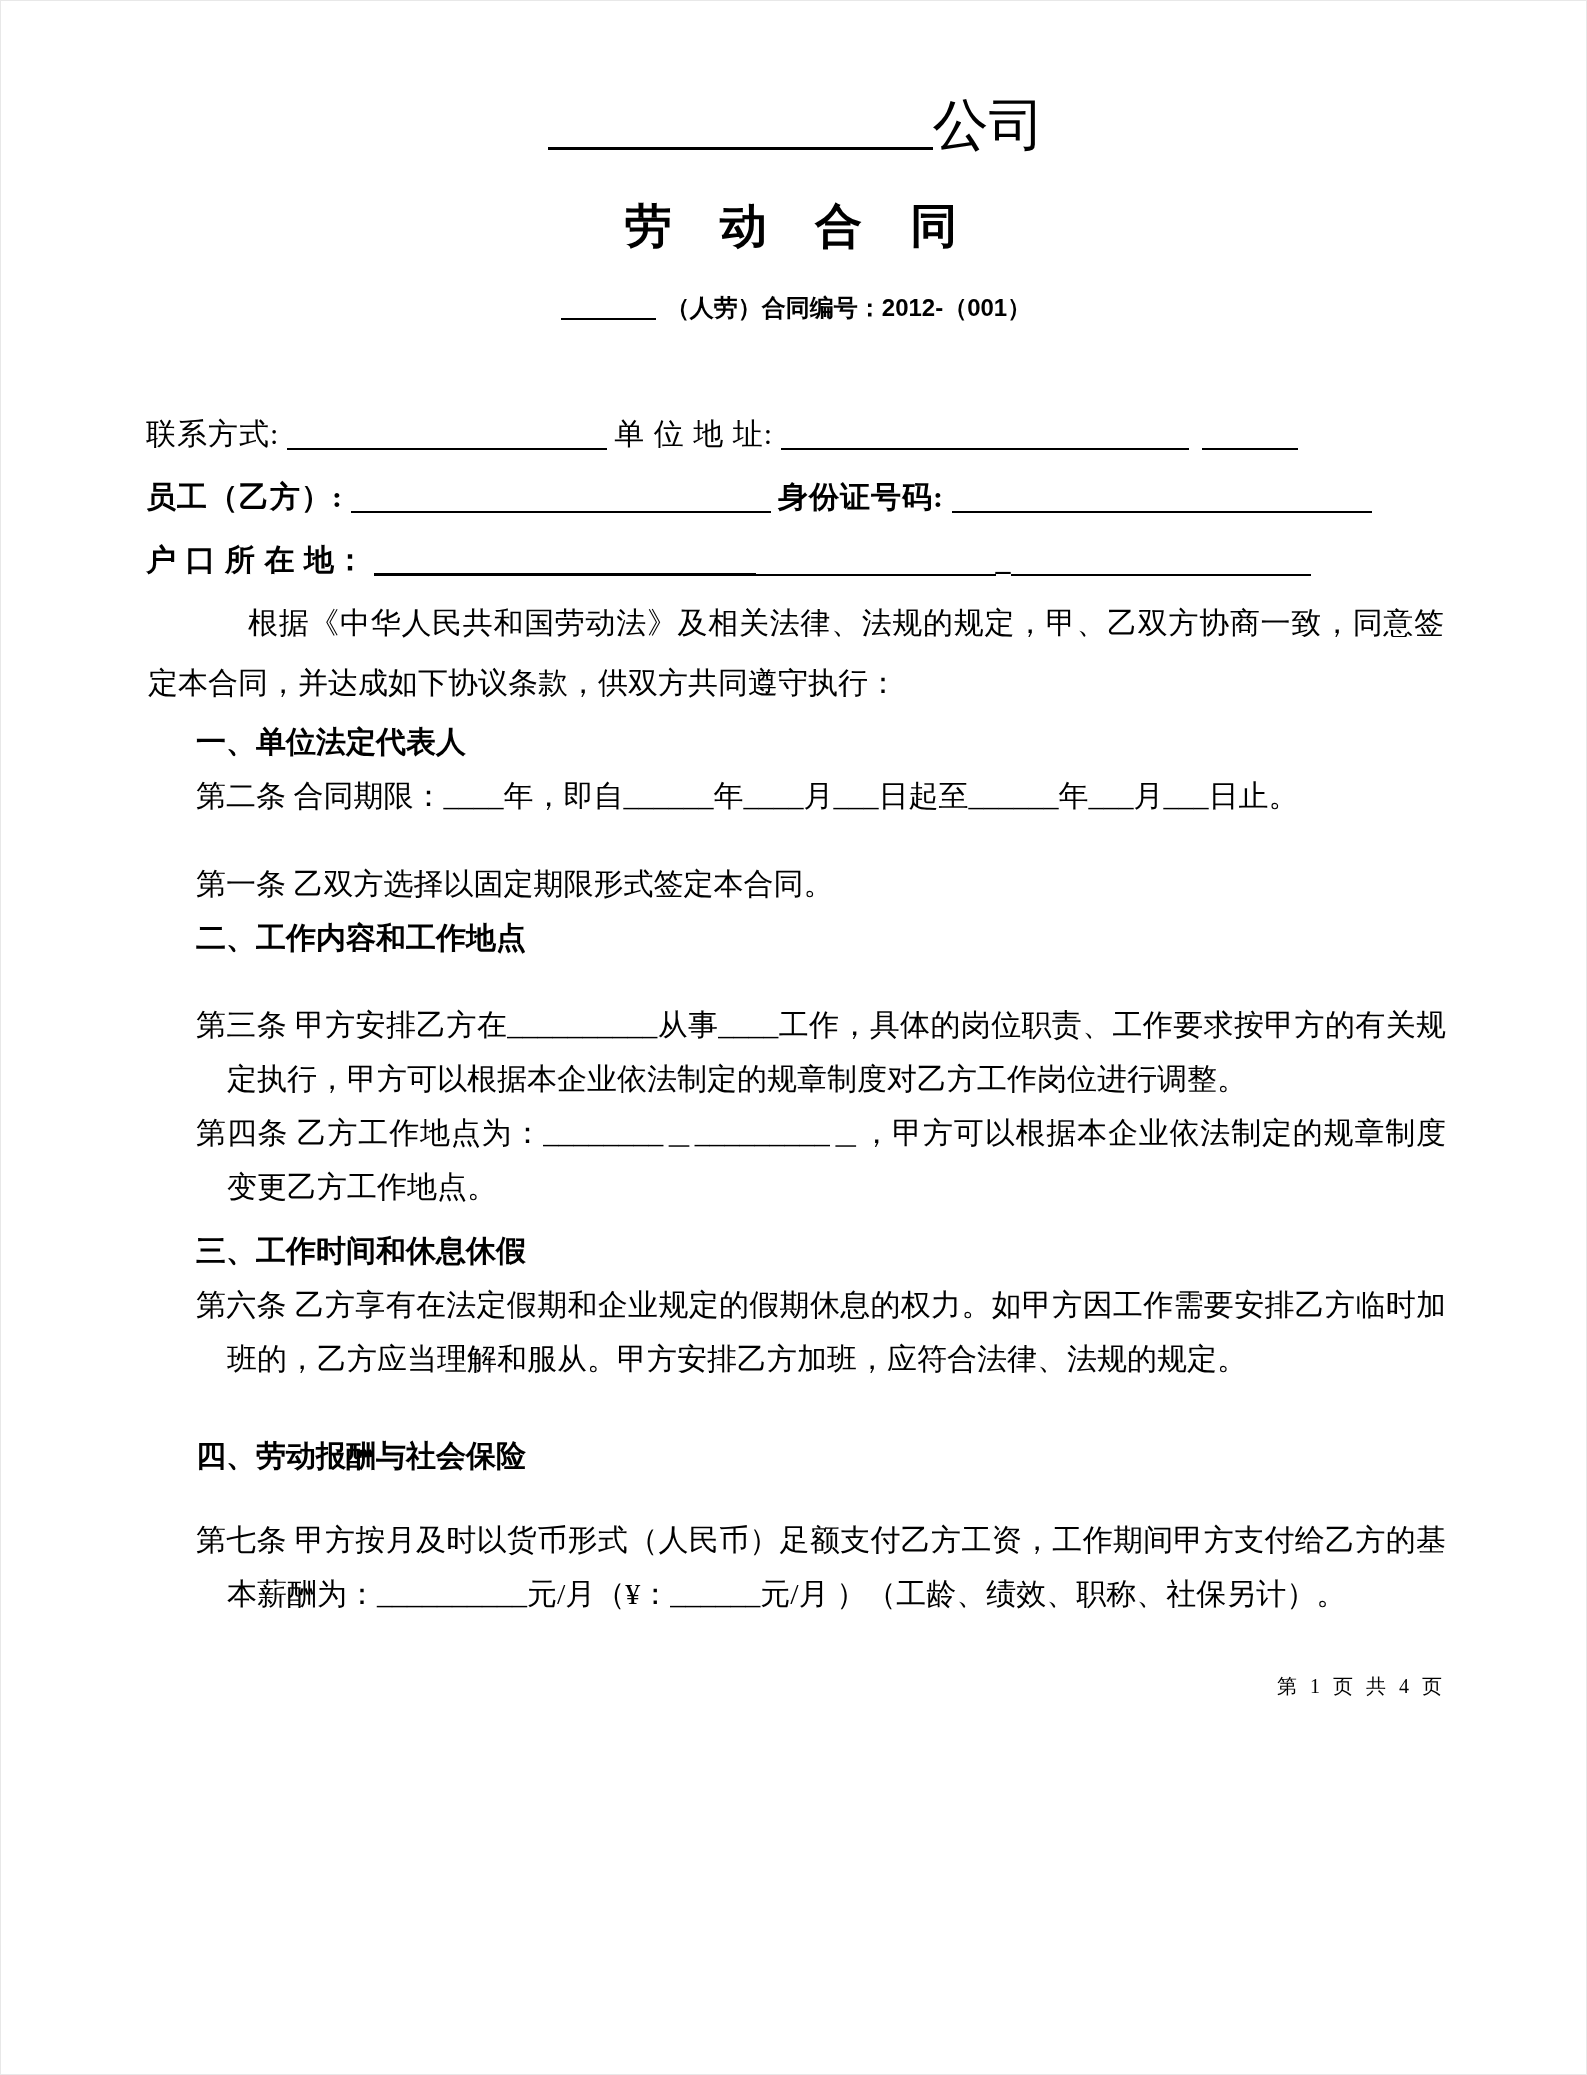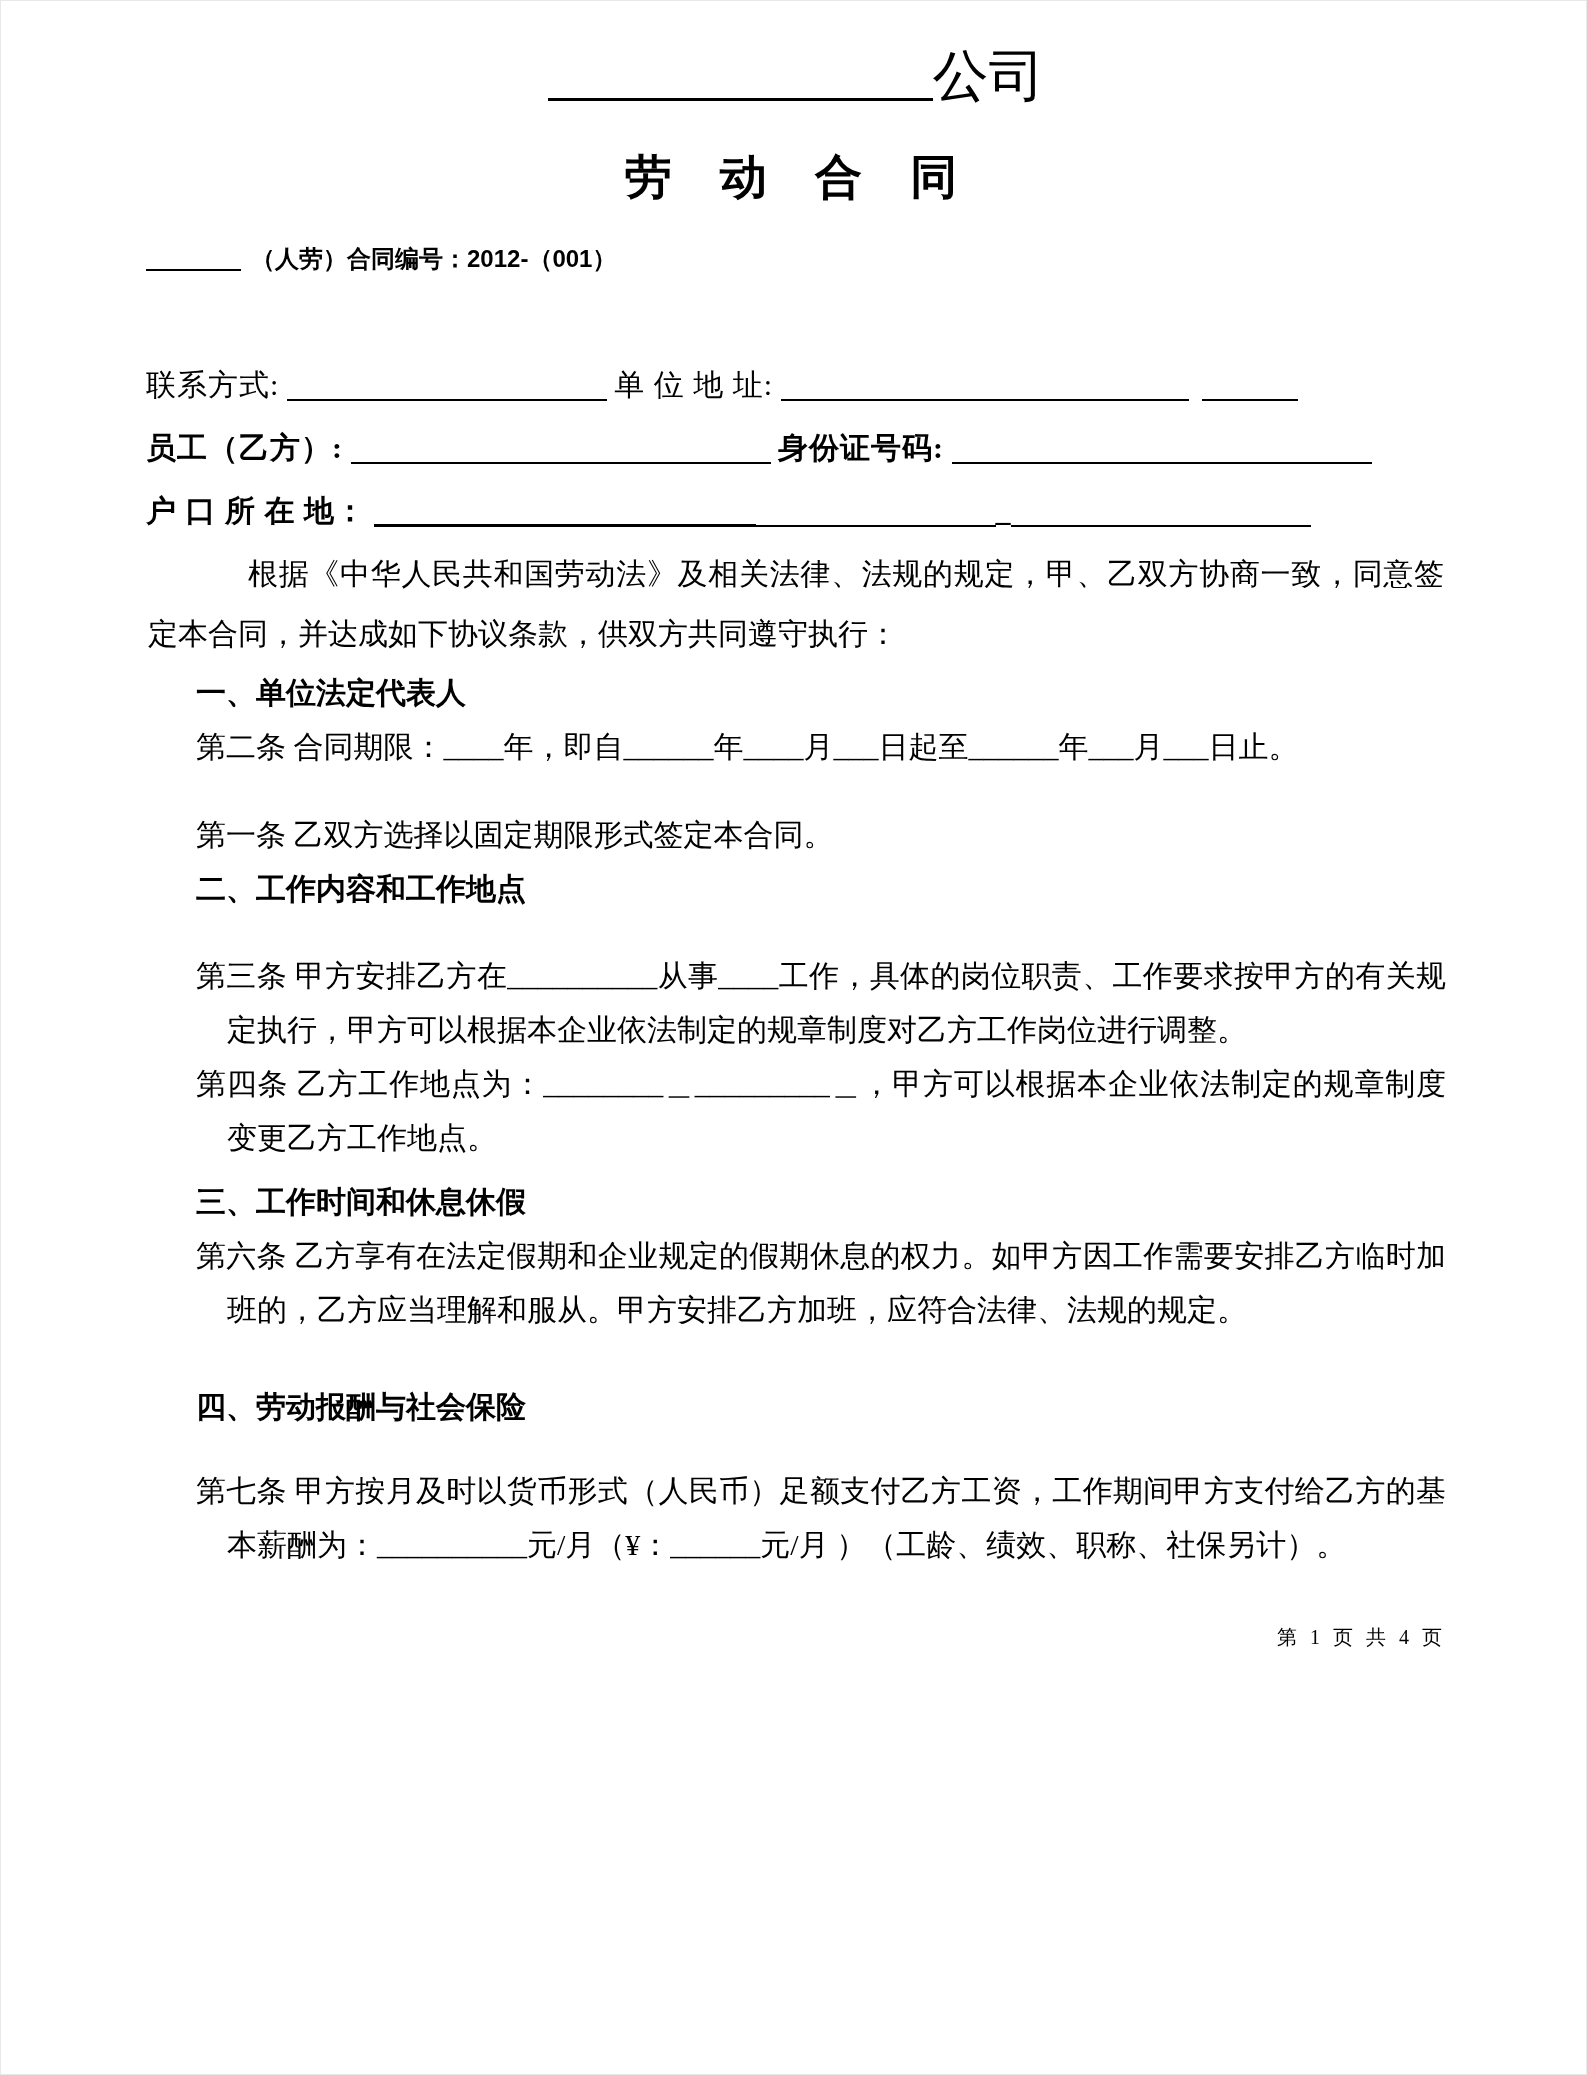"公司" .page { padding: 39px 140px 0 145px -> 88px 140px 0 145px }
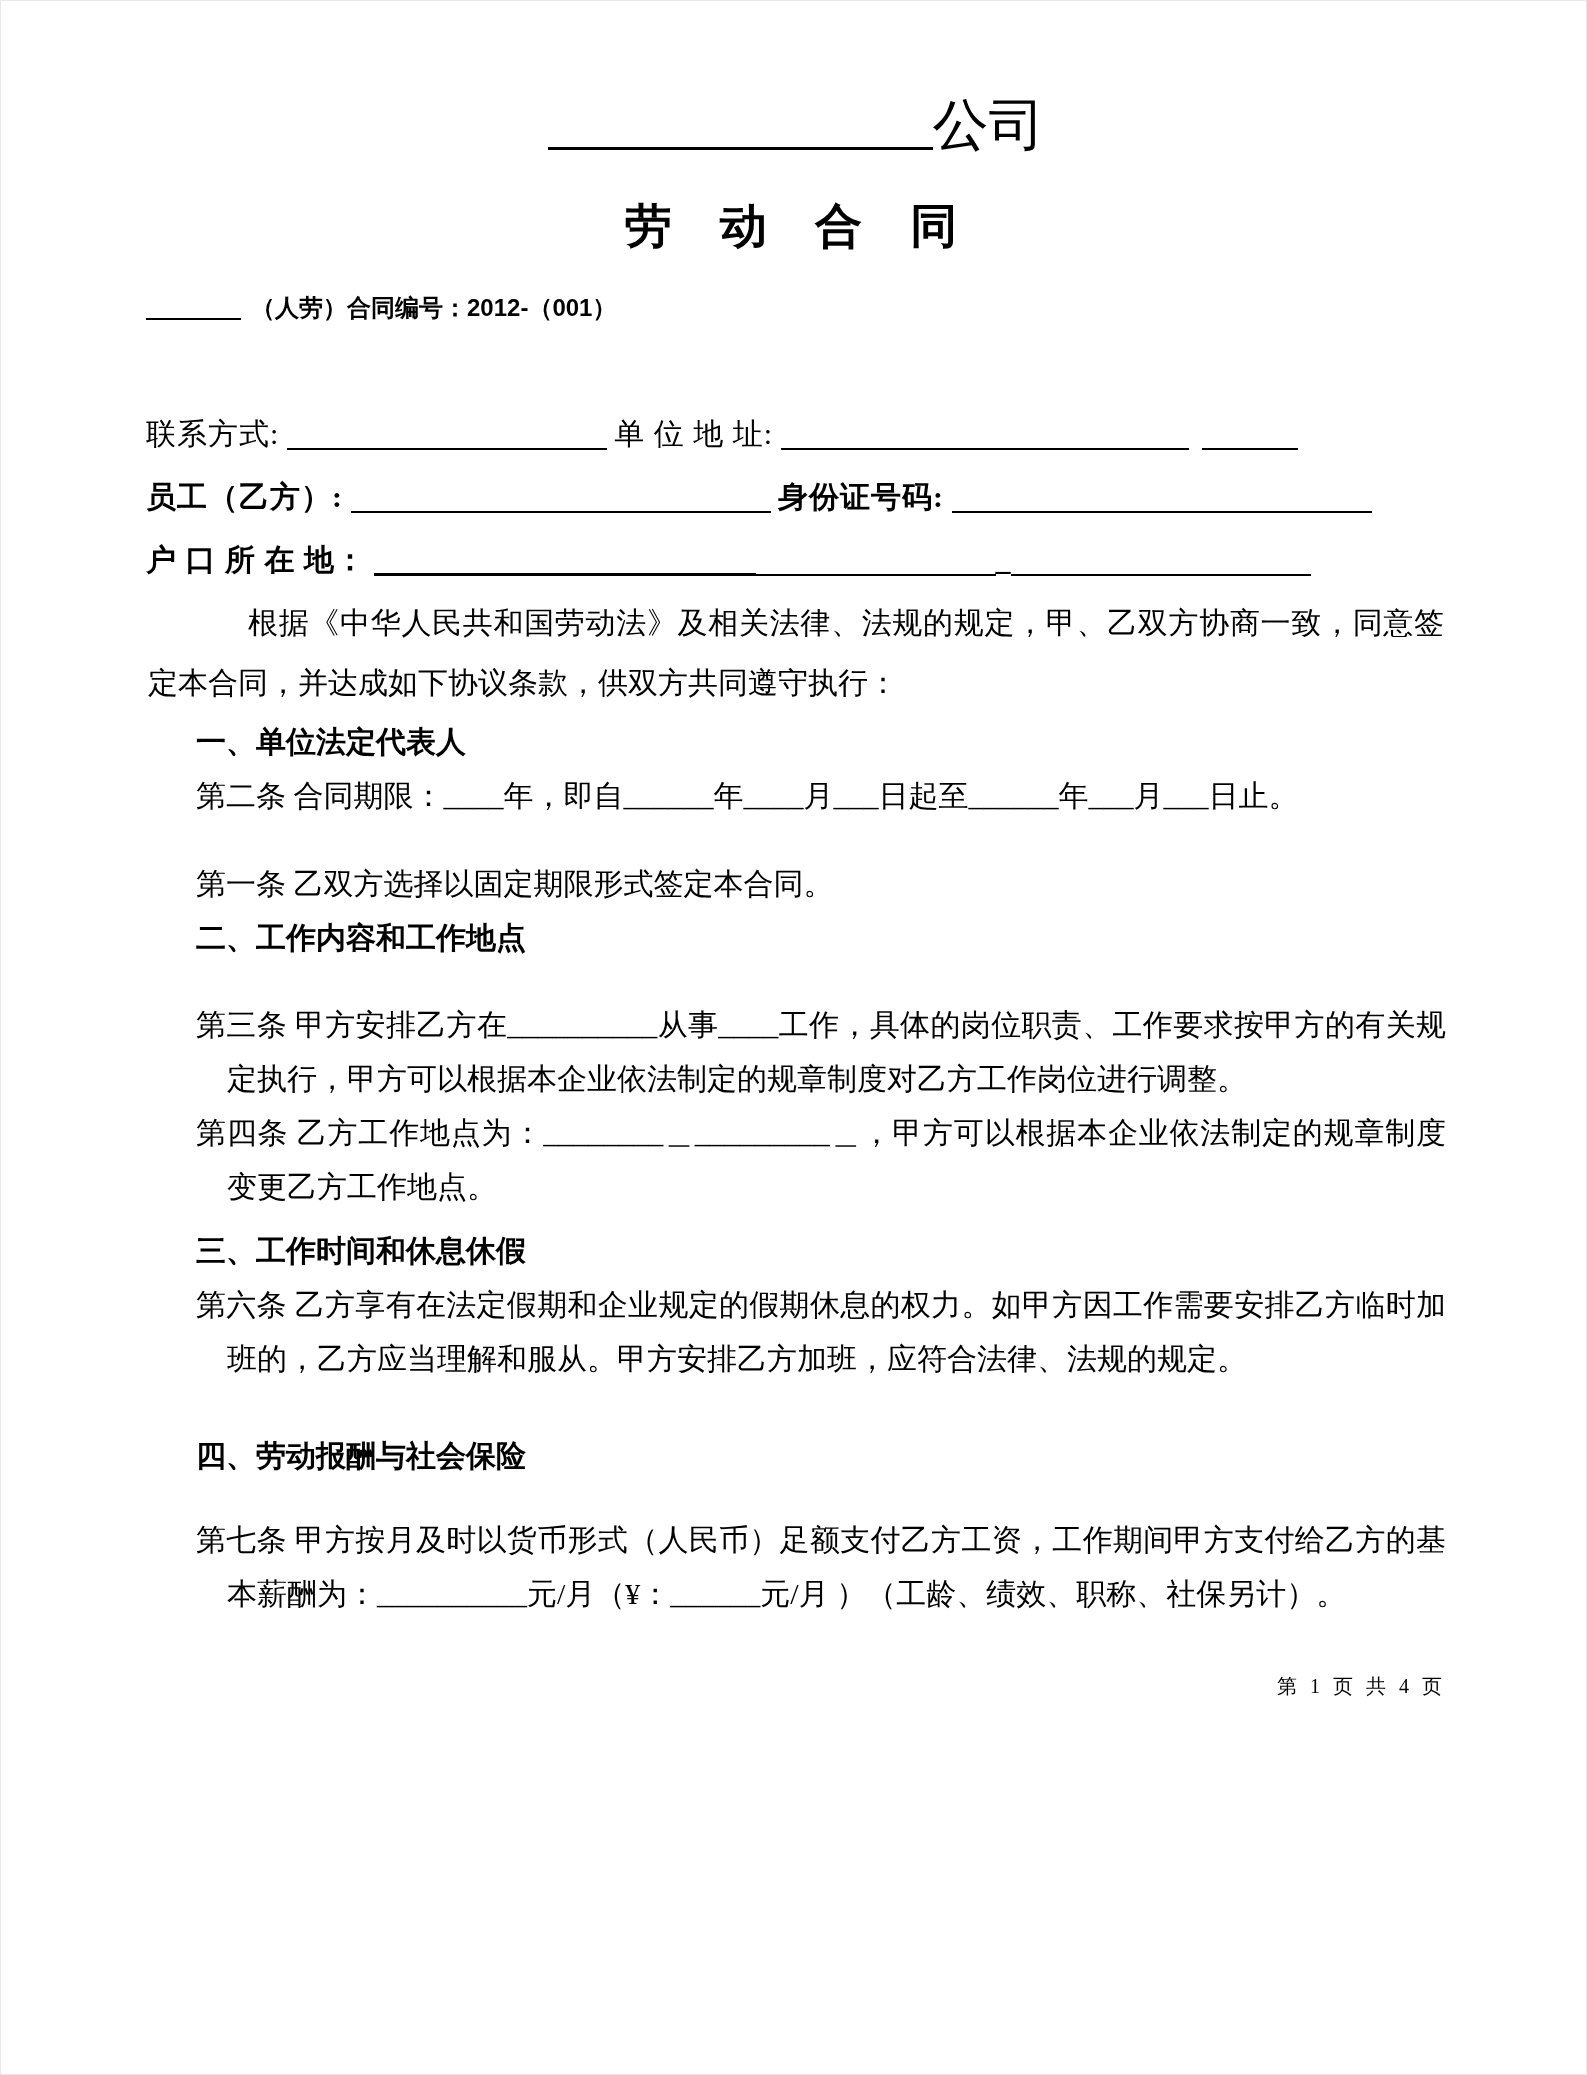"（人劳）合同编号：2012-（001）" .contract-line { text-align: left -> center }
